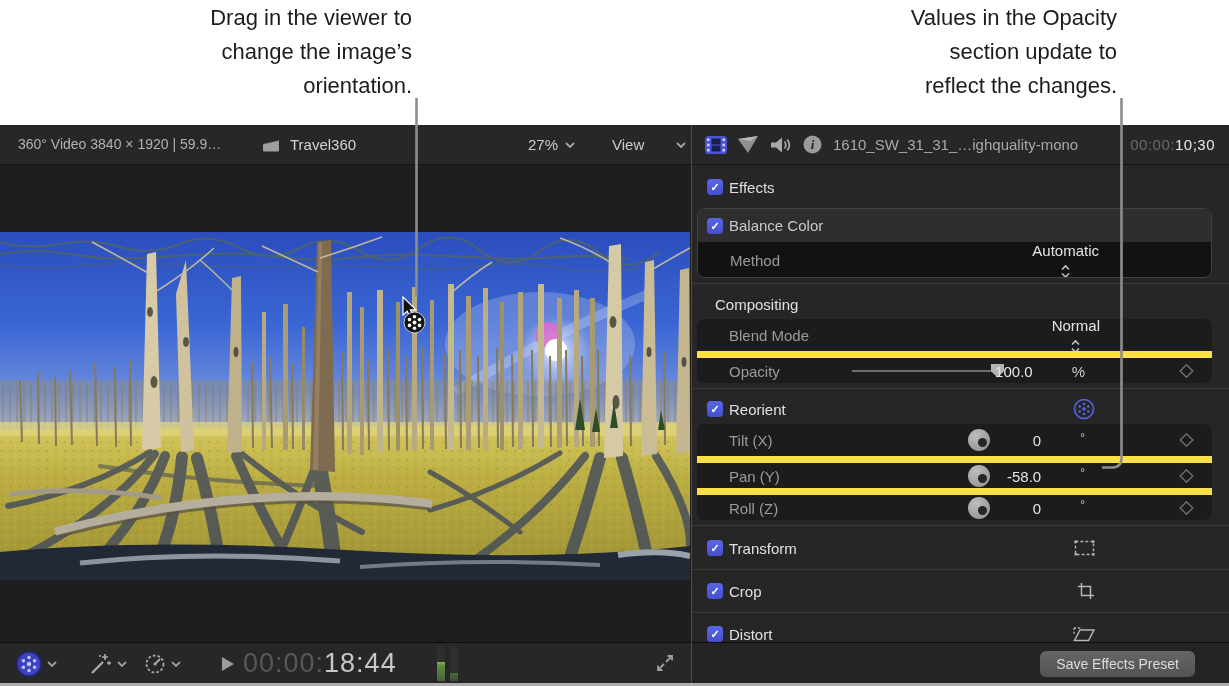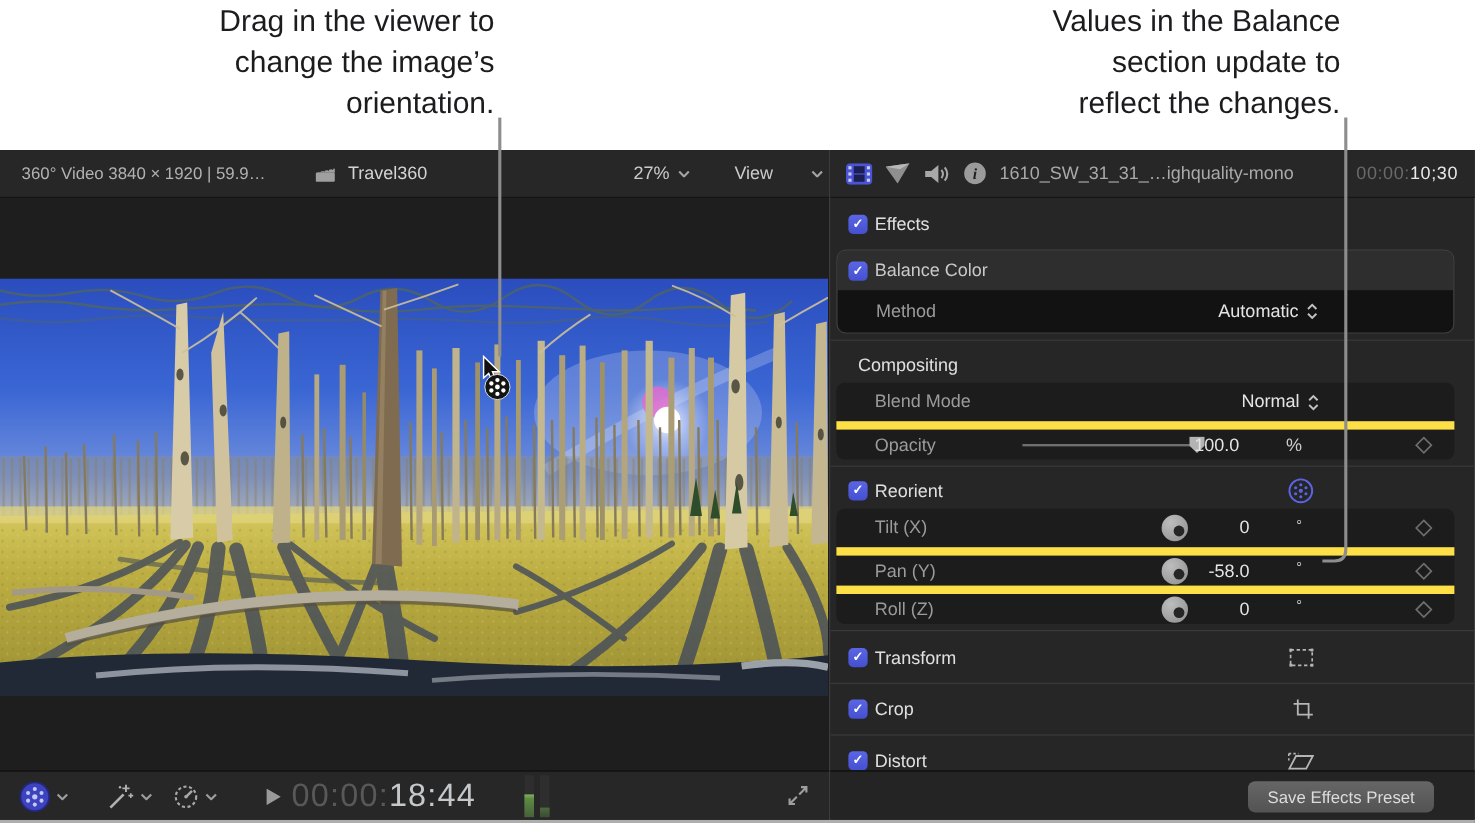"Drag in the viewer to" .ann { font-size: 25px -> 22px }
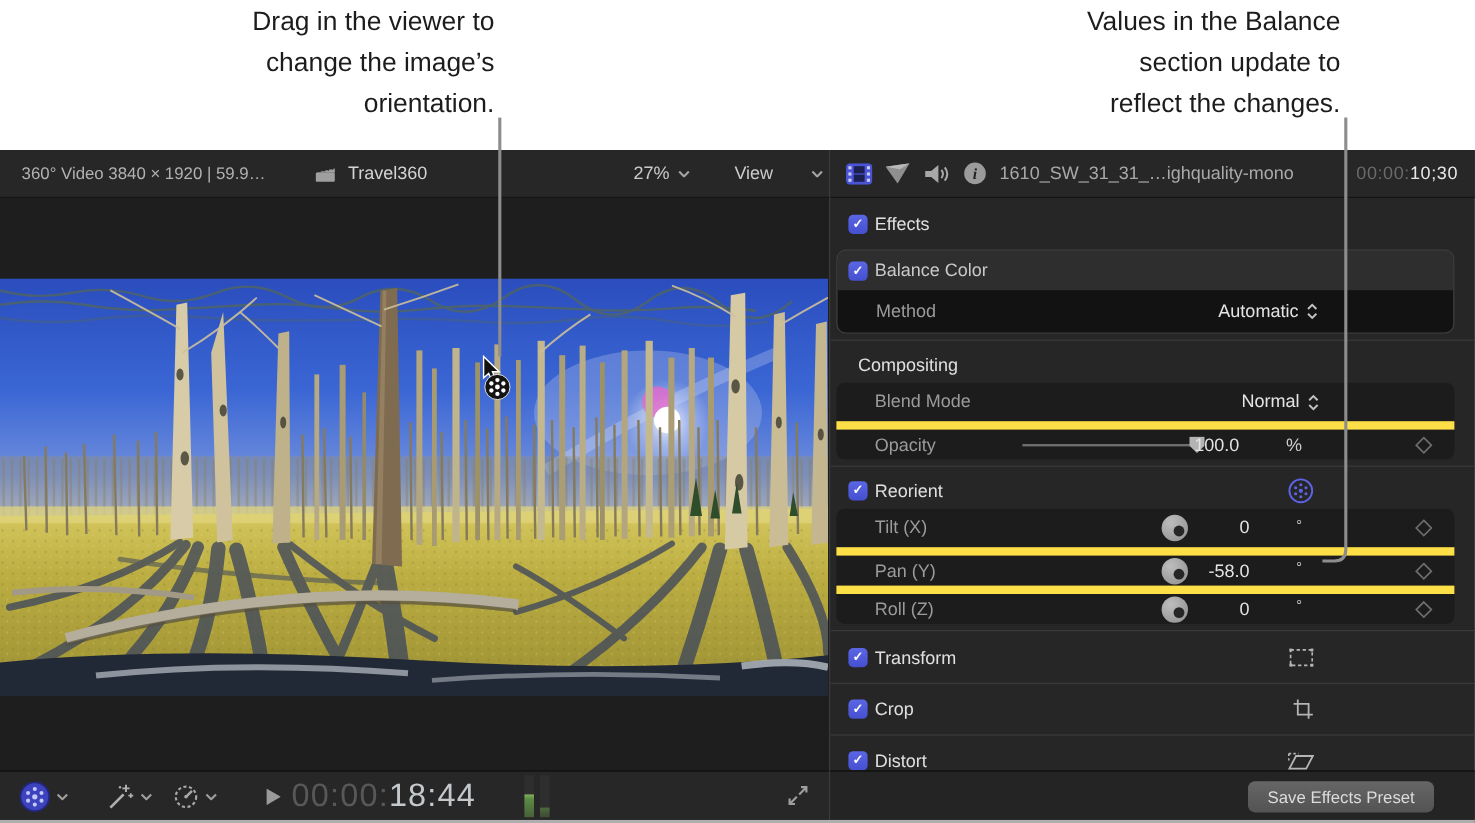"Values in the Balance" div { text: Balance -> Opacity }
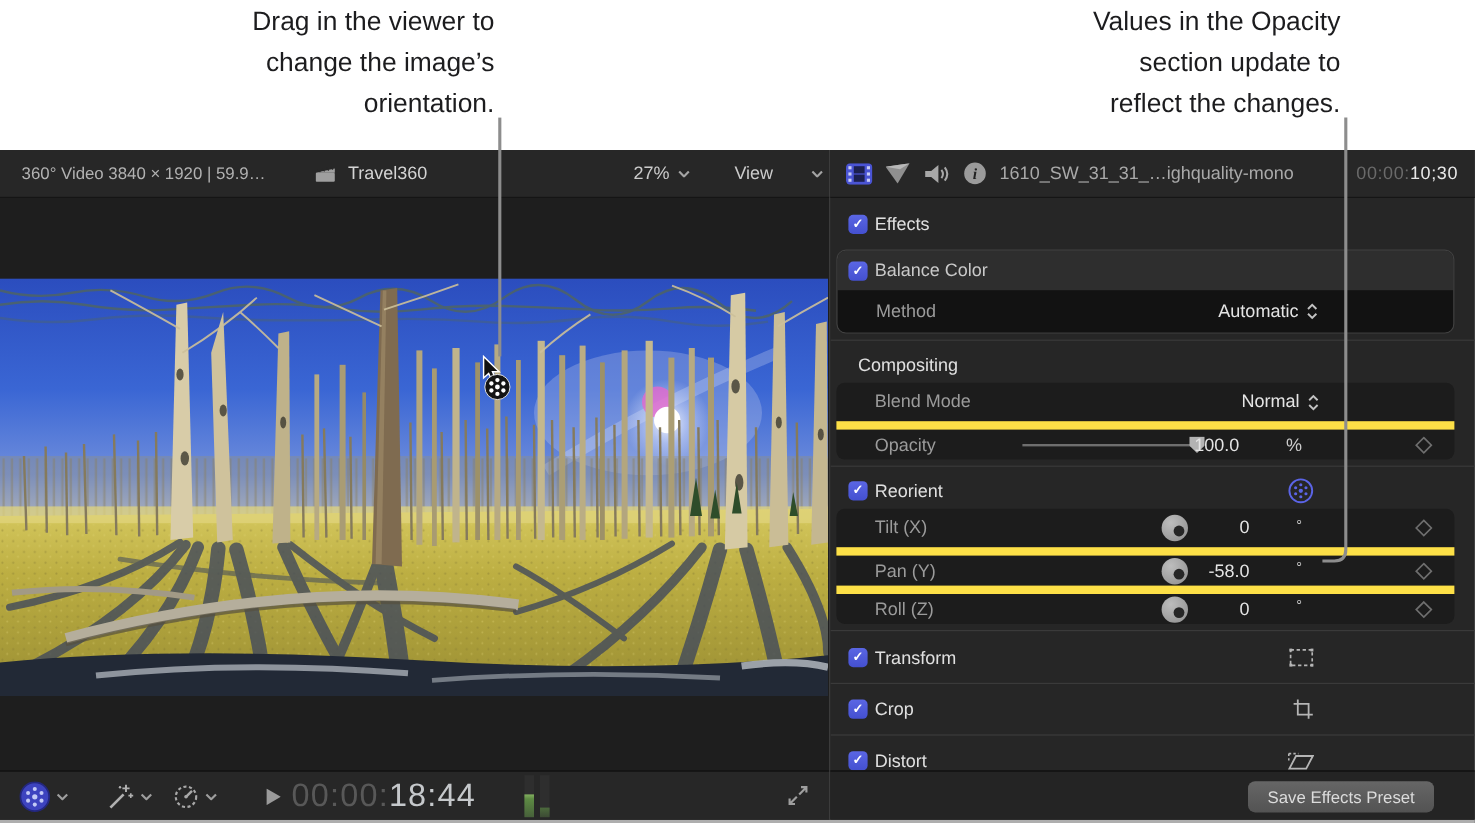"Automatic" .cvalue.pop { flex-direction: none -> column }
